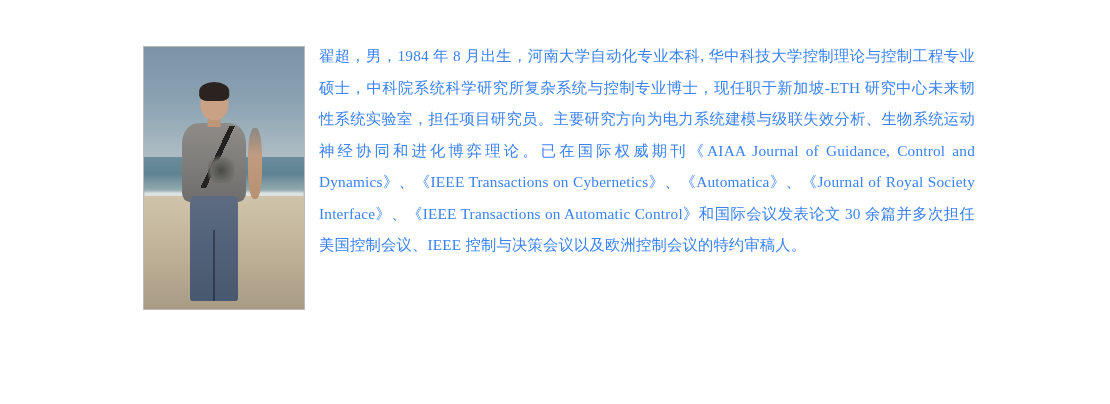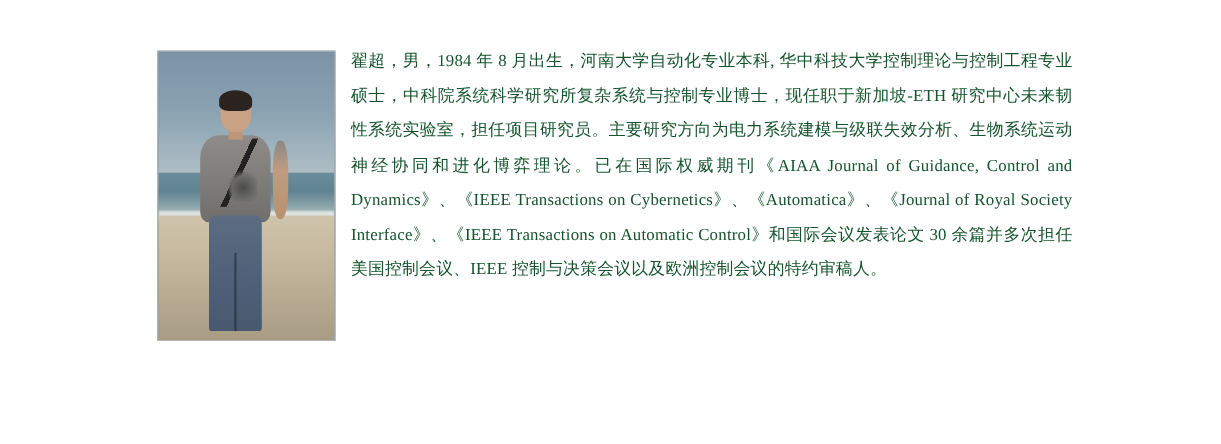"翟超，男，1984 年 8 月出生，河南大学自动化专业本科," .bio-text { color: #14532d -> #3b82f6 }
